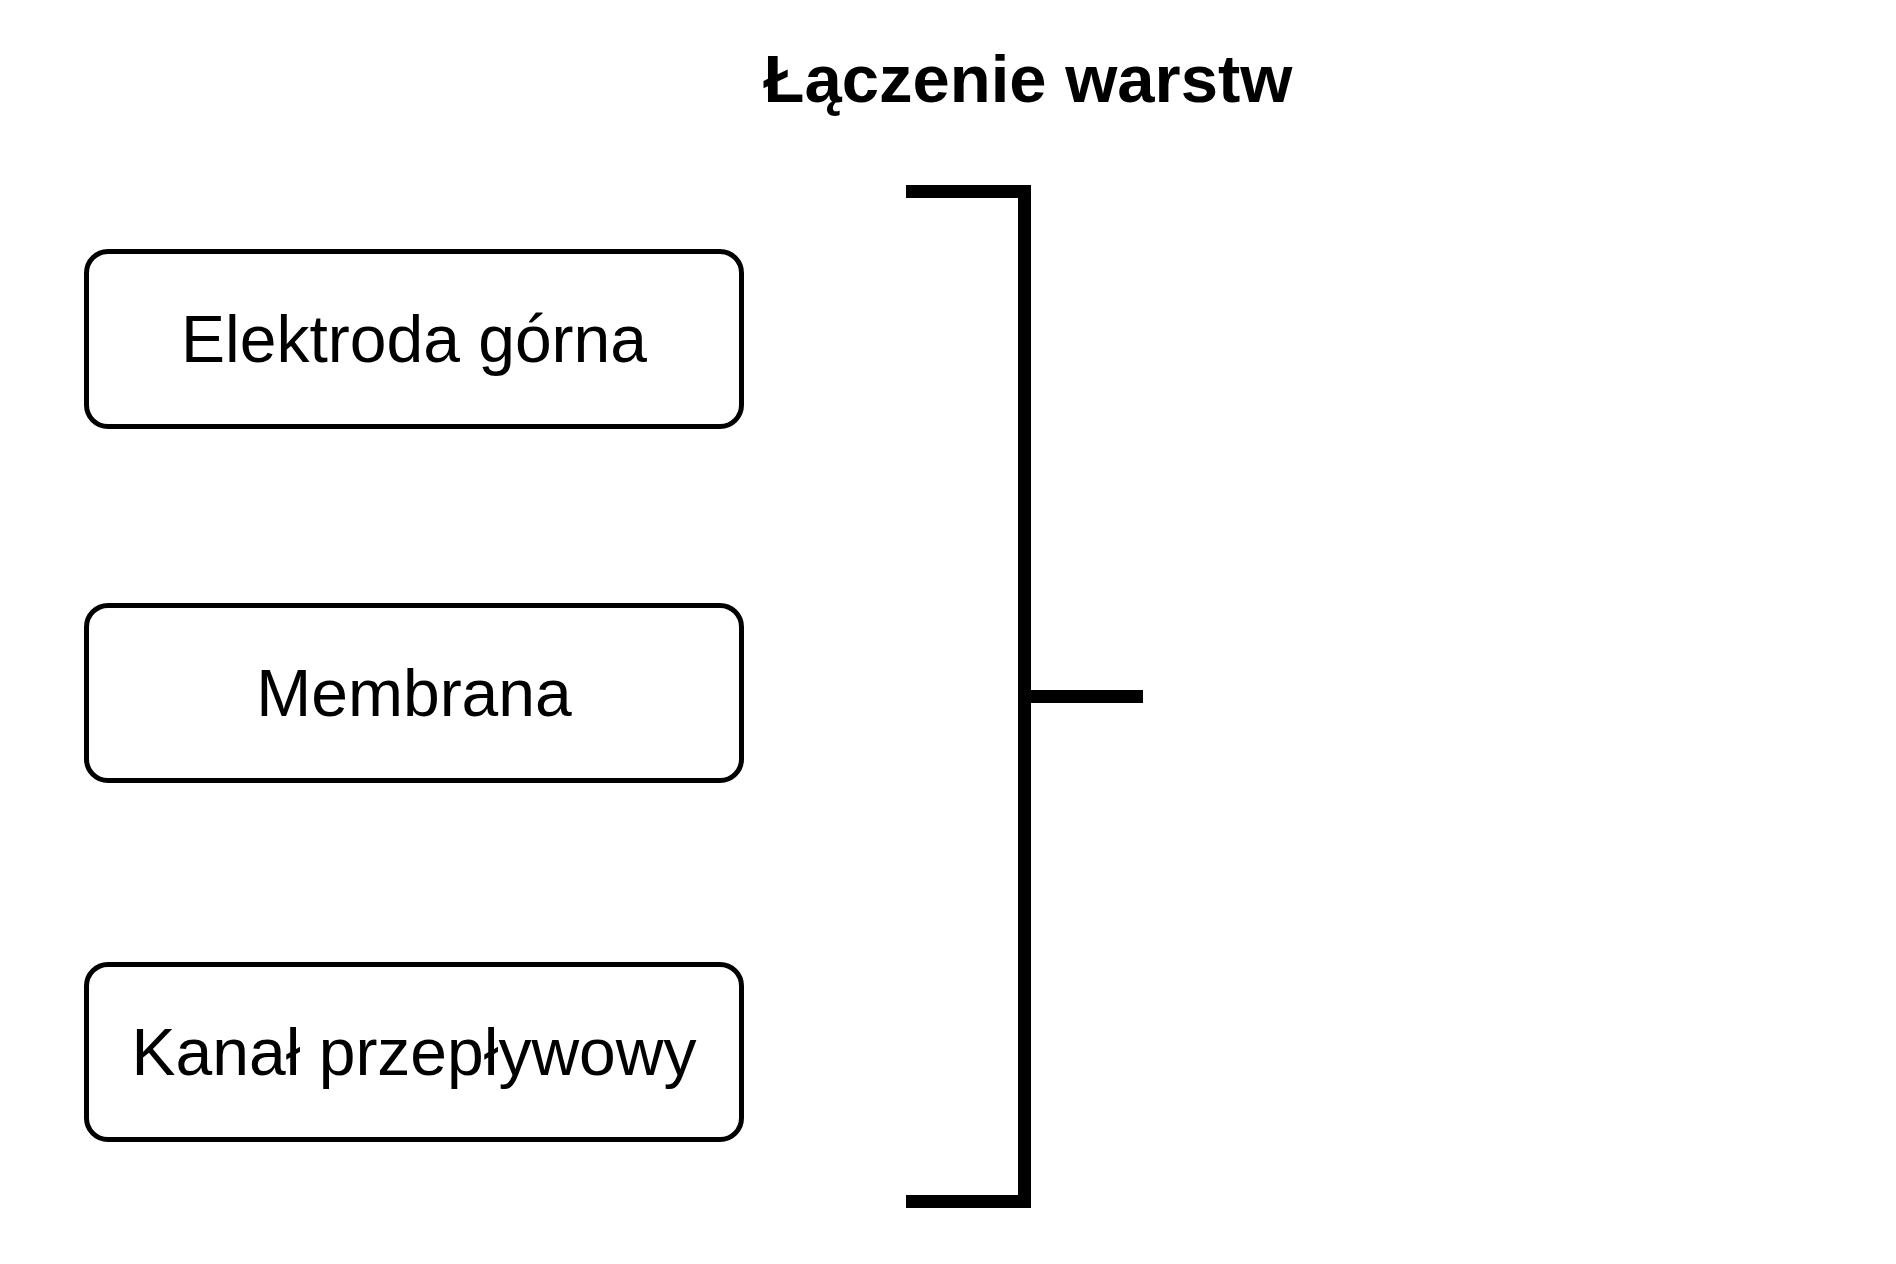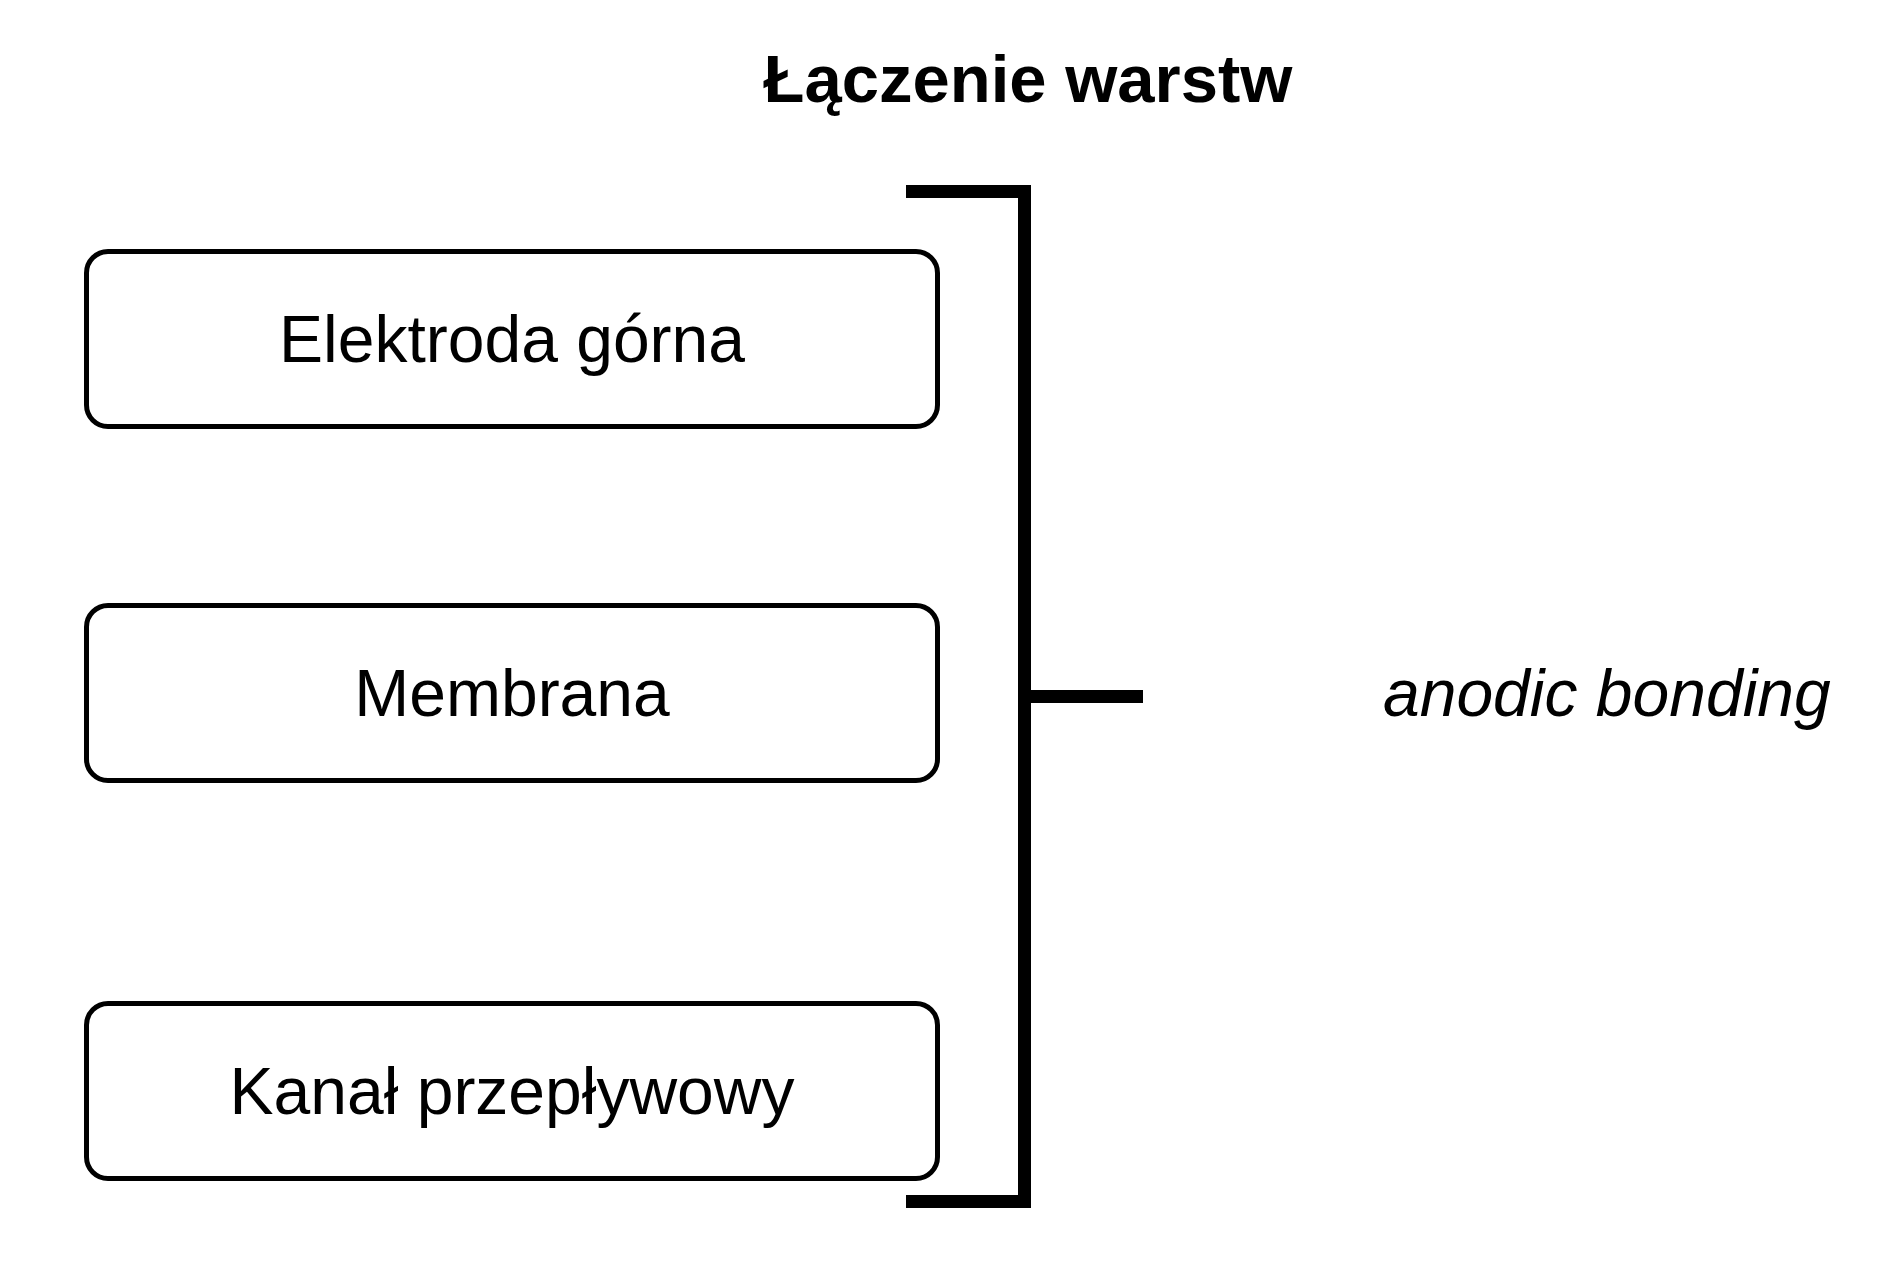"Elektroda górna" .layer-box { width: 856px -> 660px }
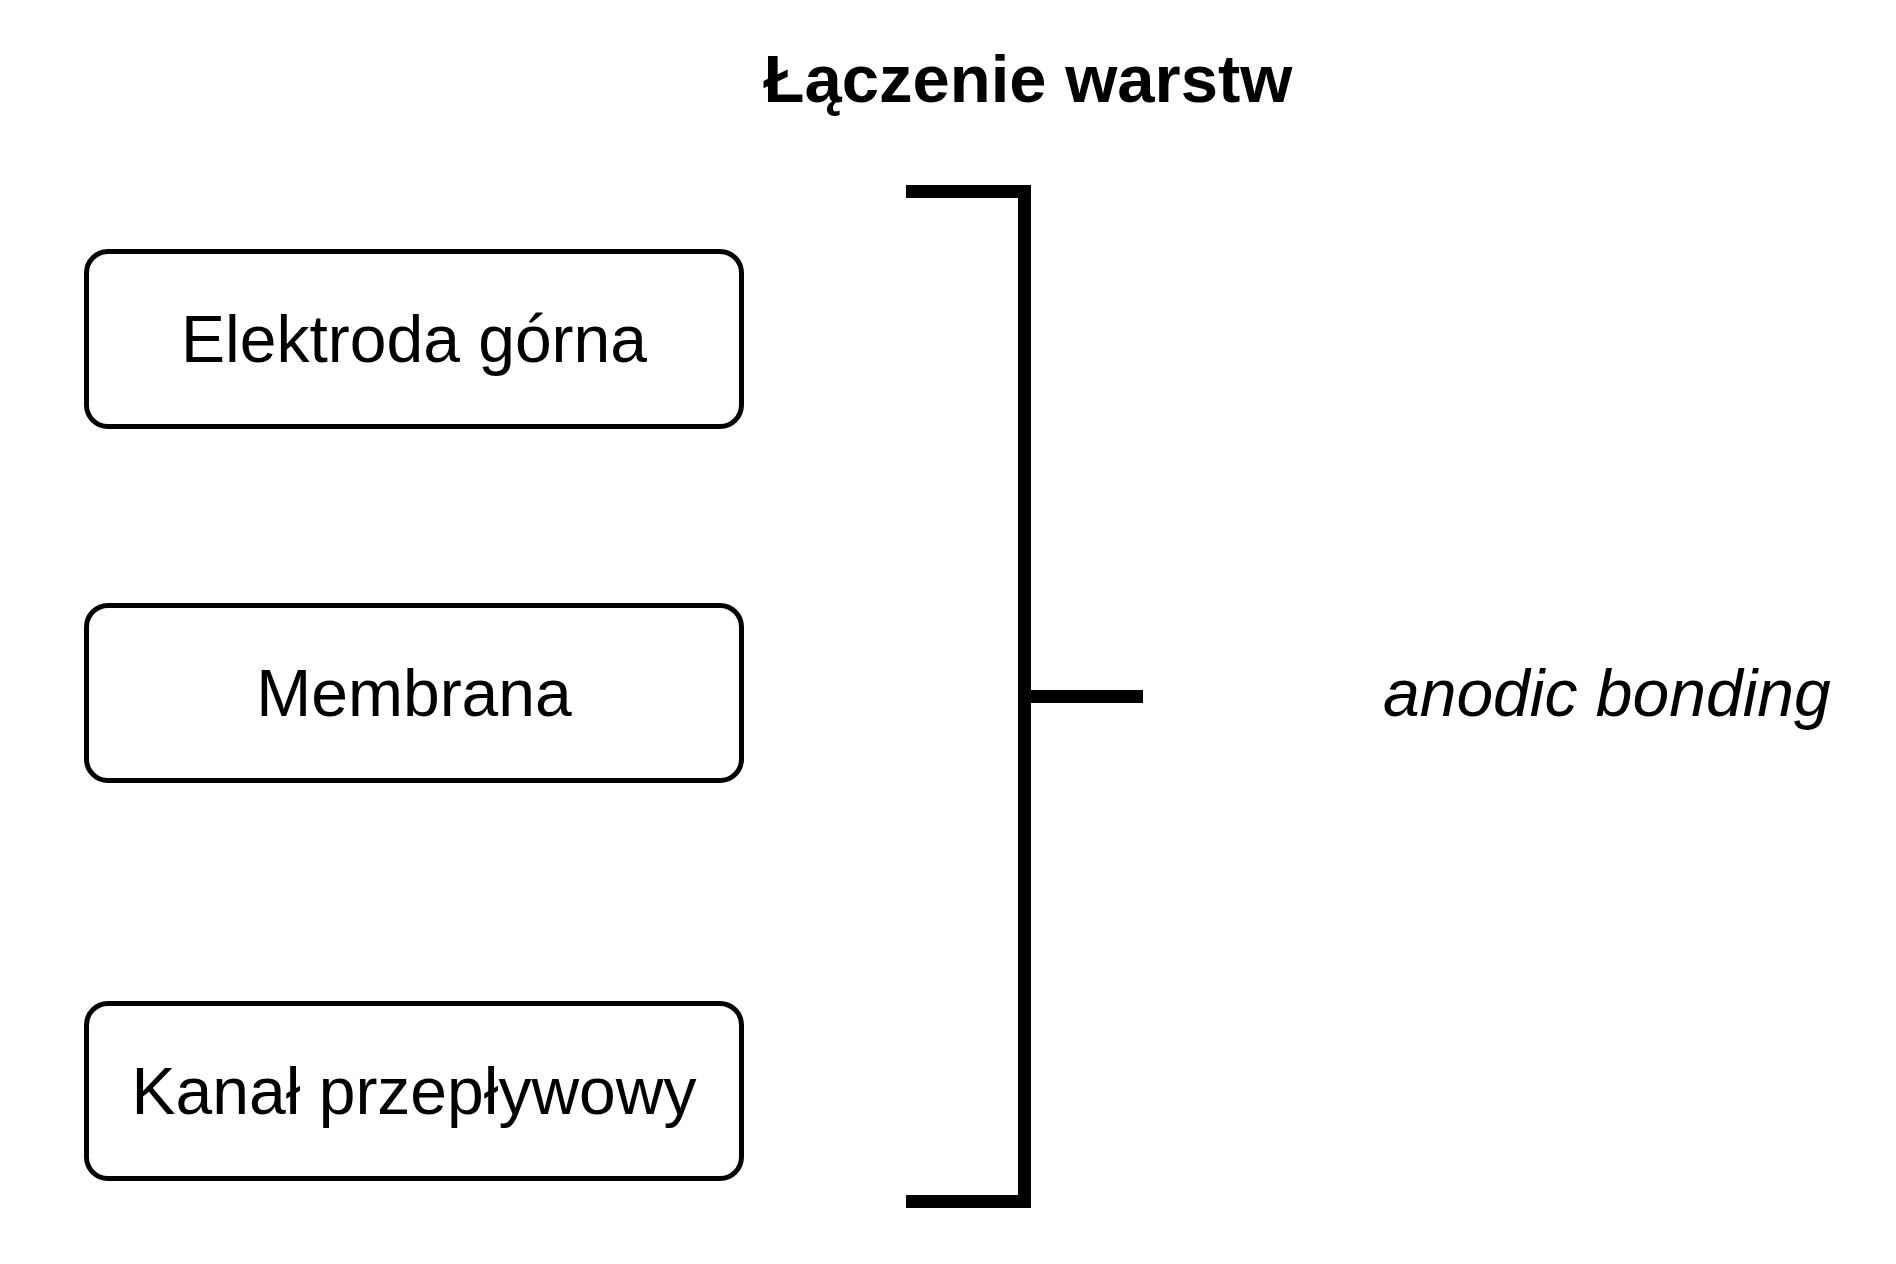"anodic bonding" div.bonding-annotation { html: <div>anodic bonding</div> -> none }
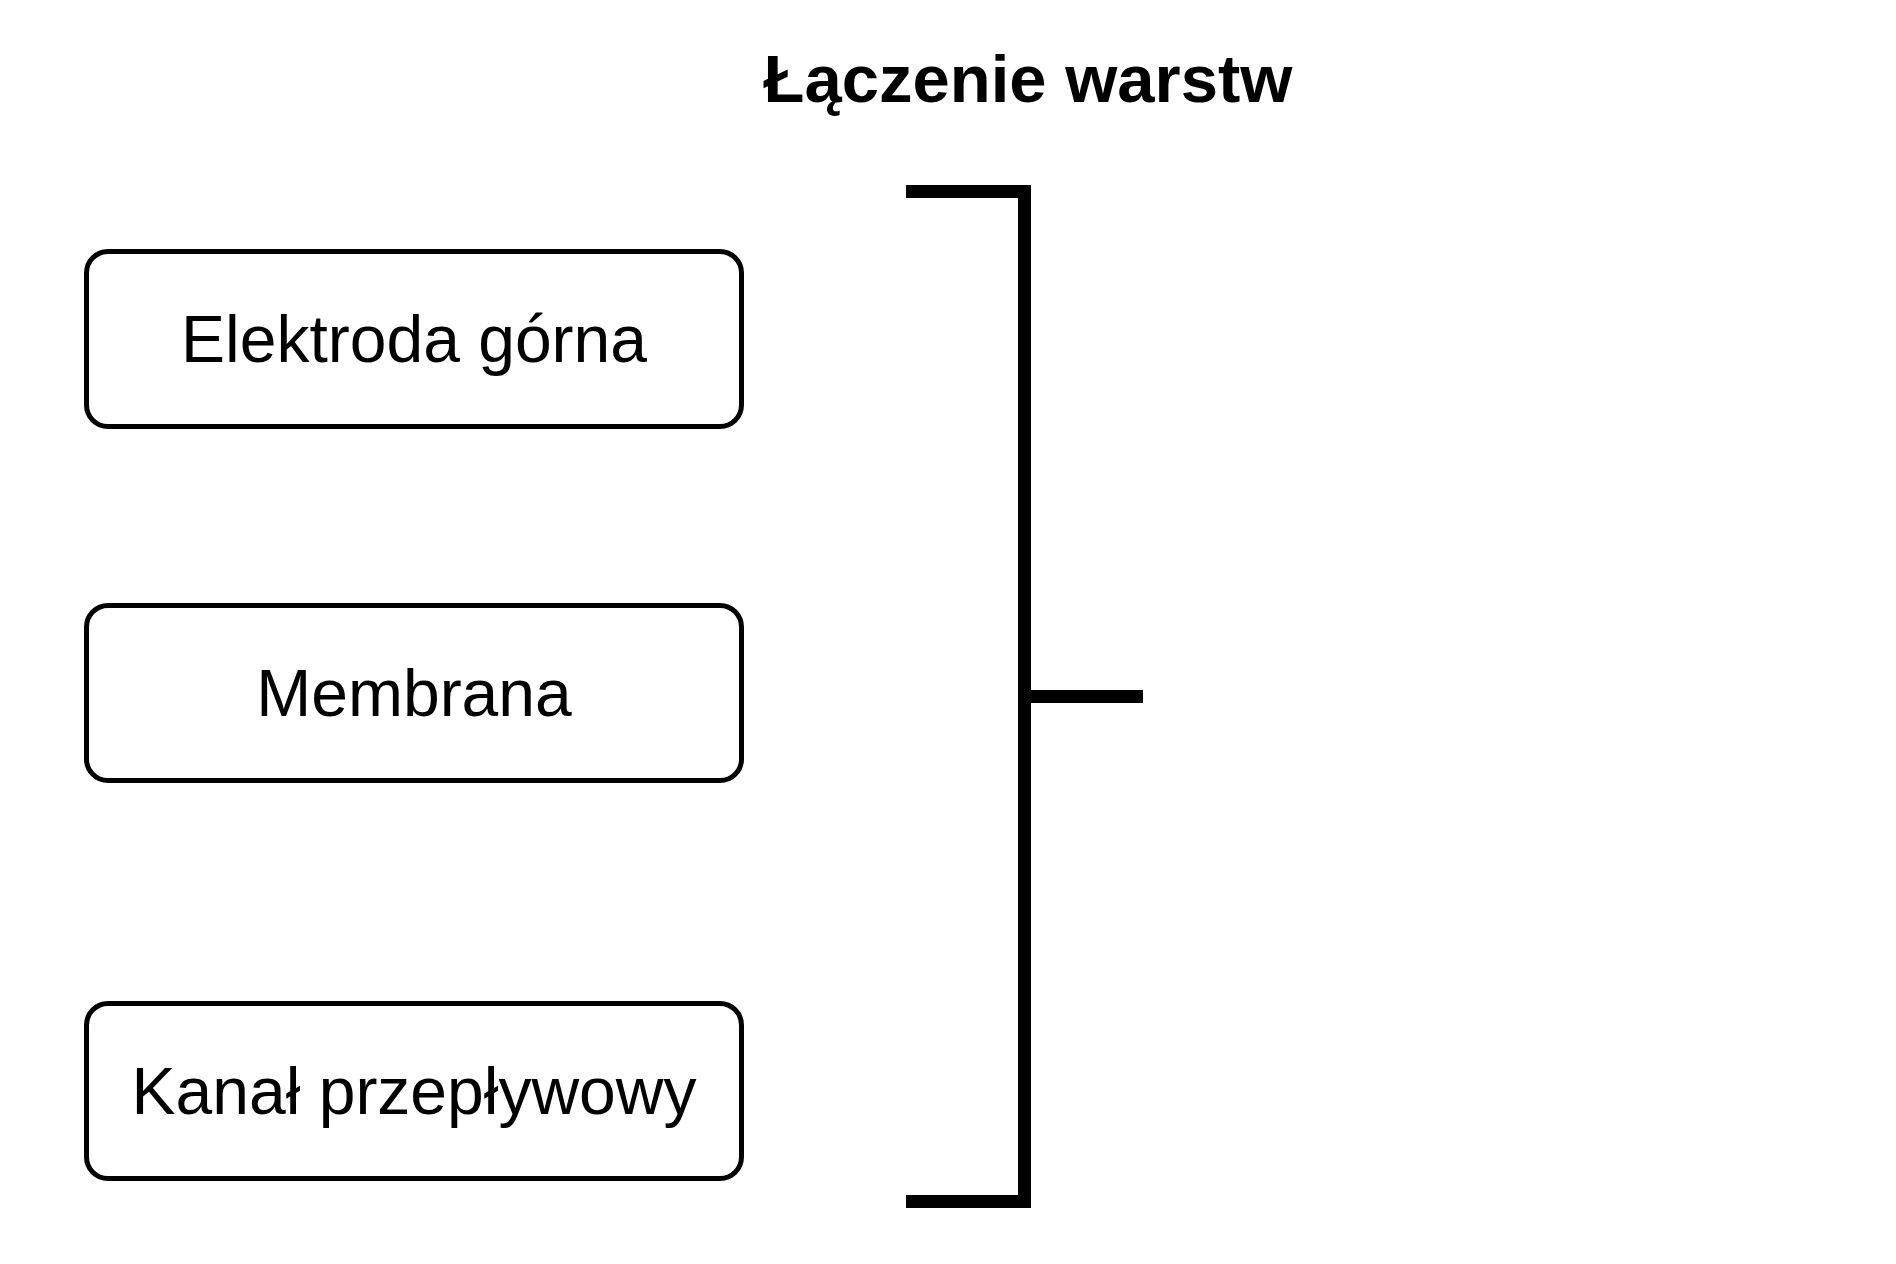"Kanał przepływowy" .box-3 { top: 1001px -> 962px }
